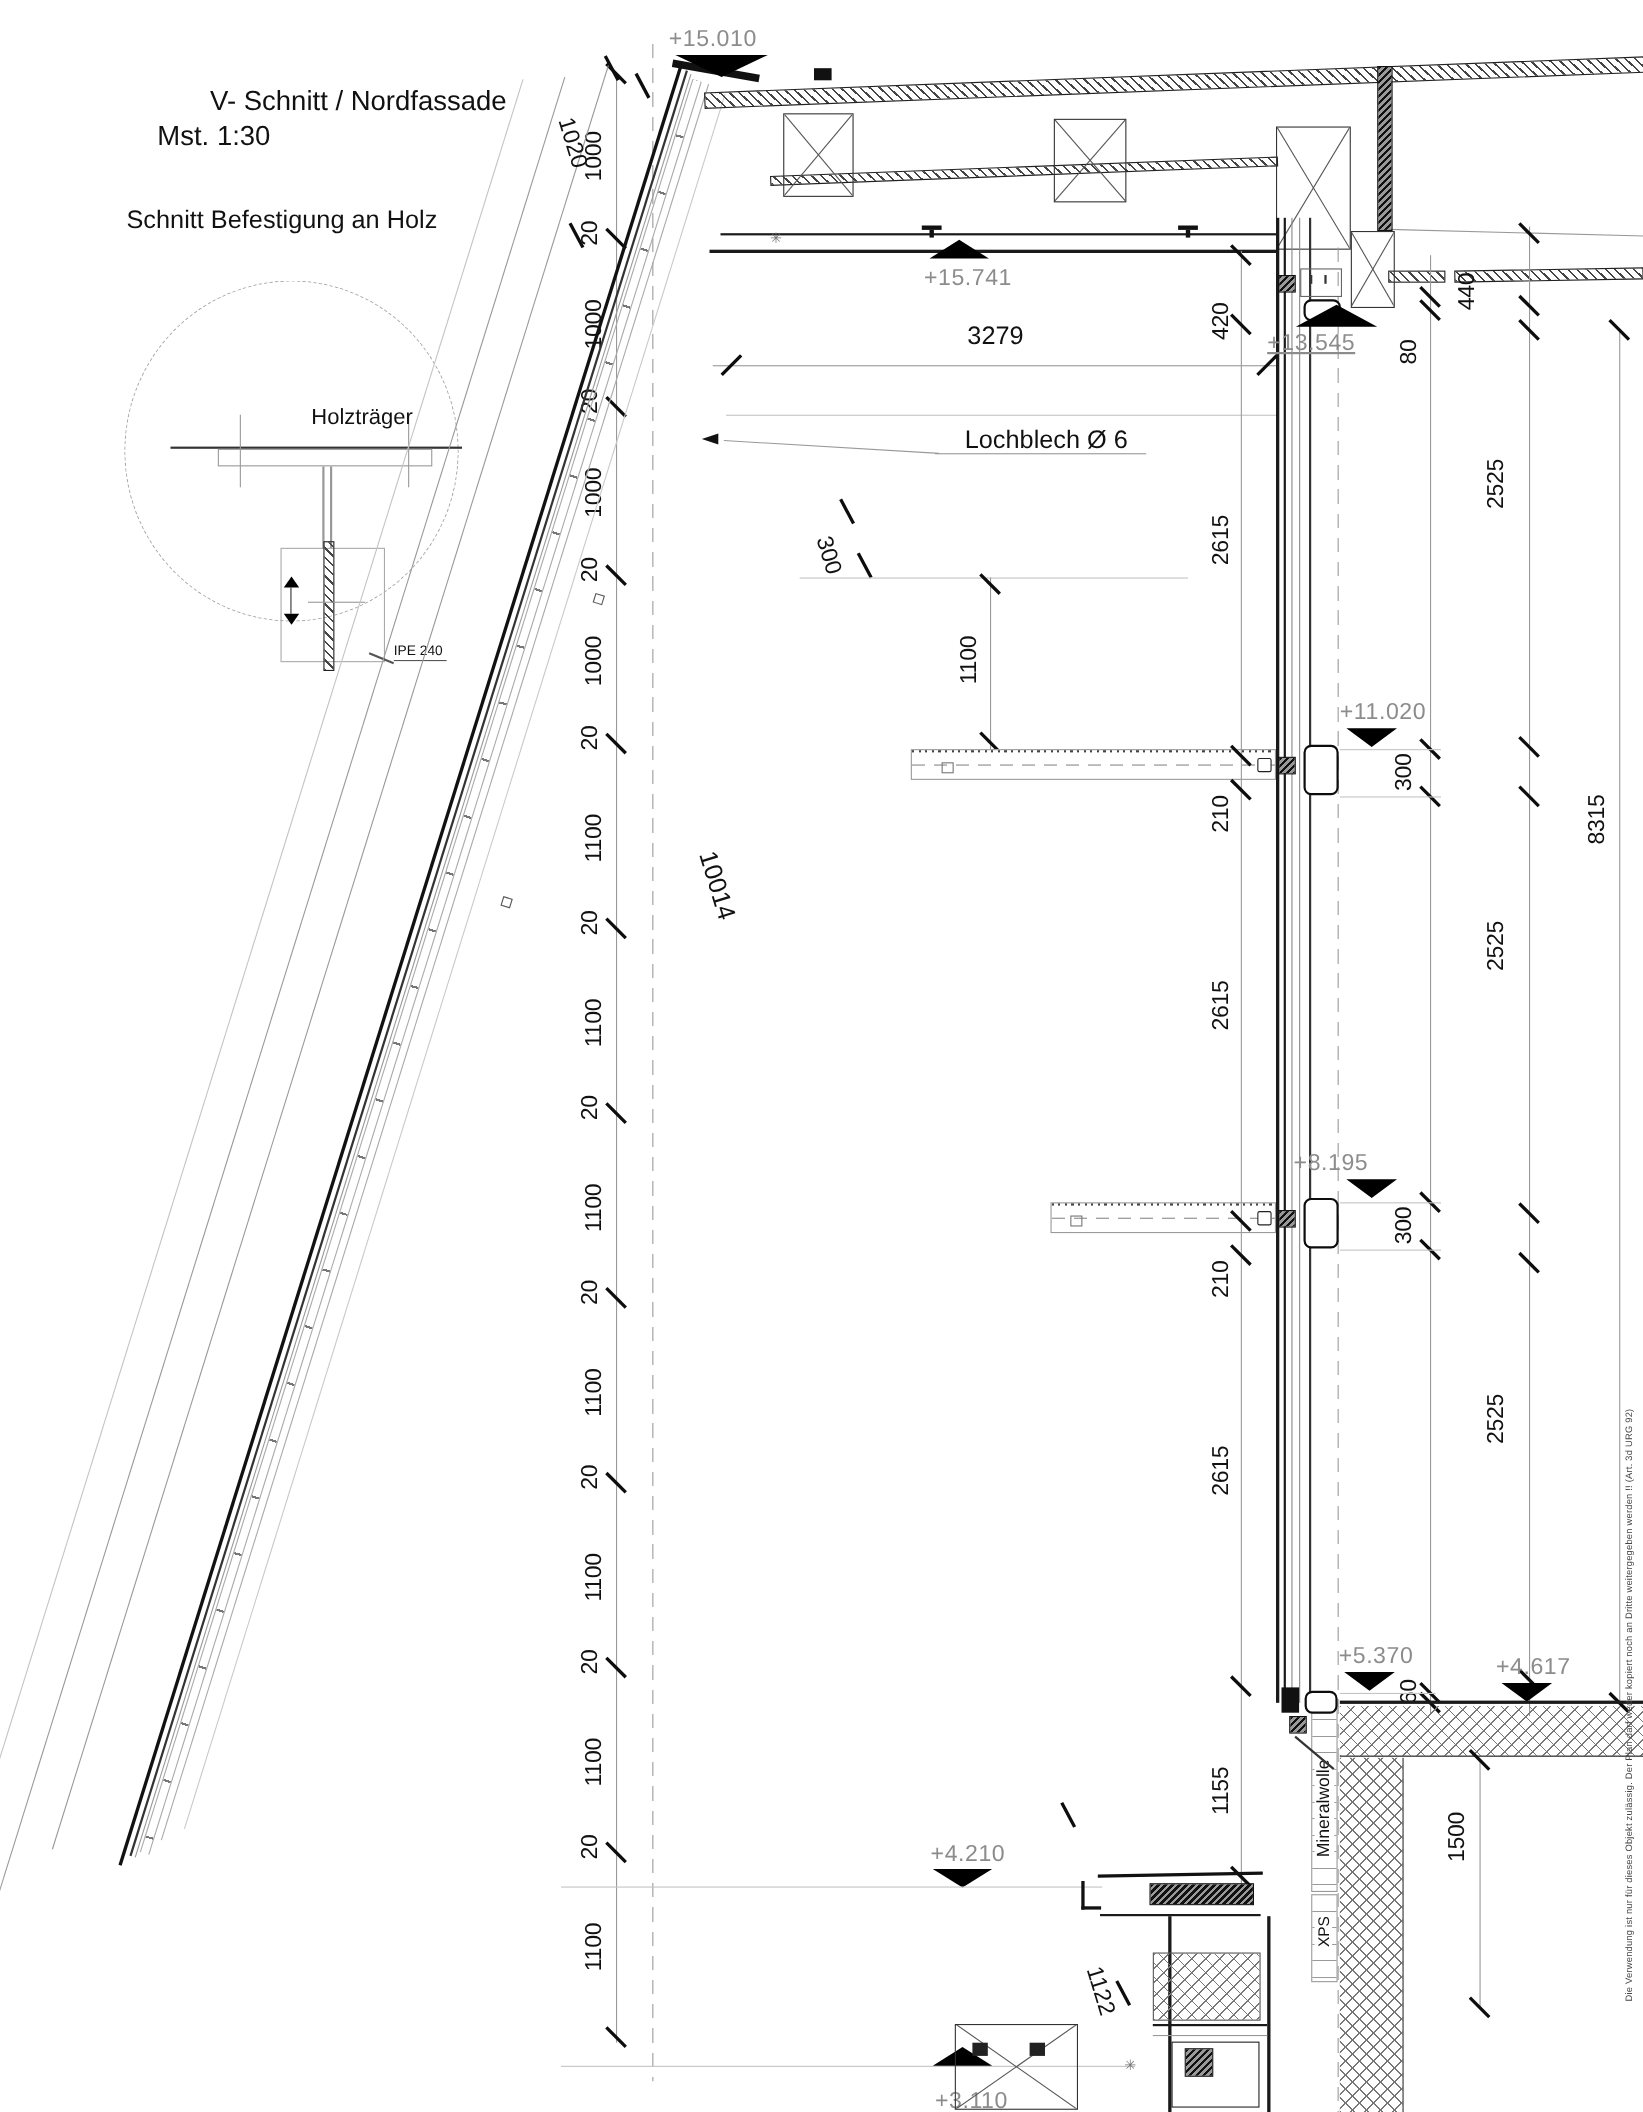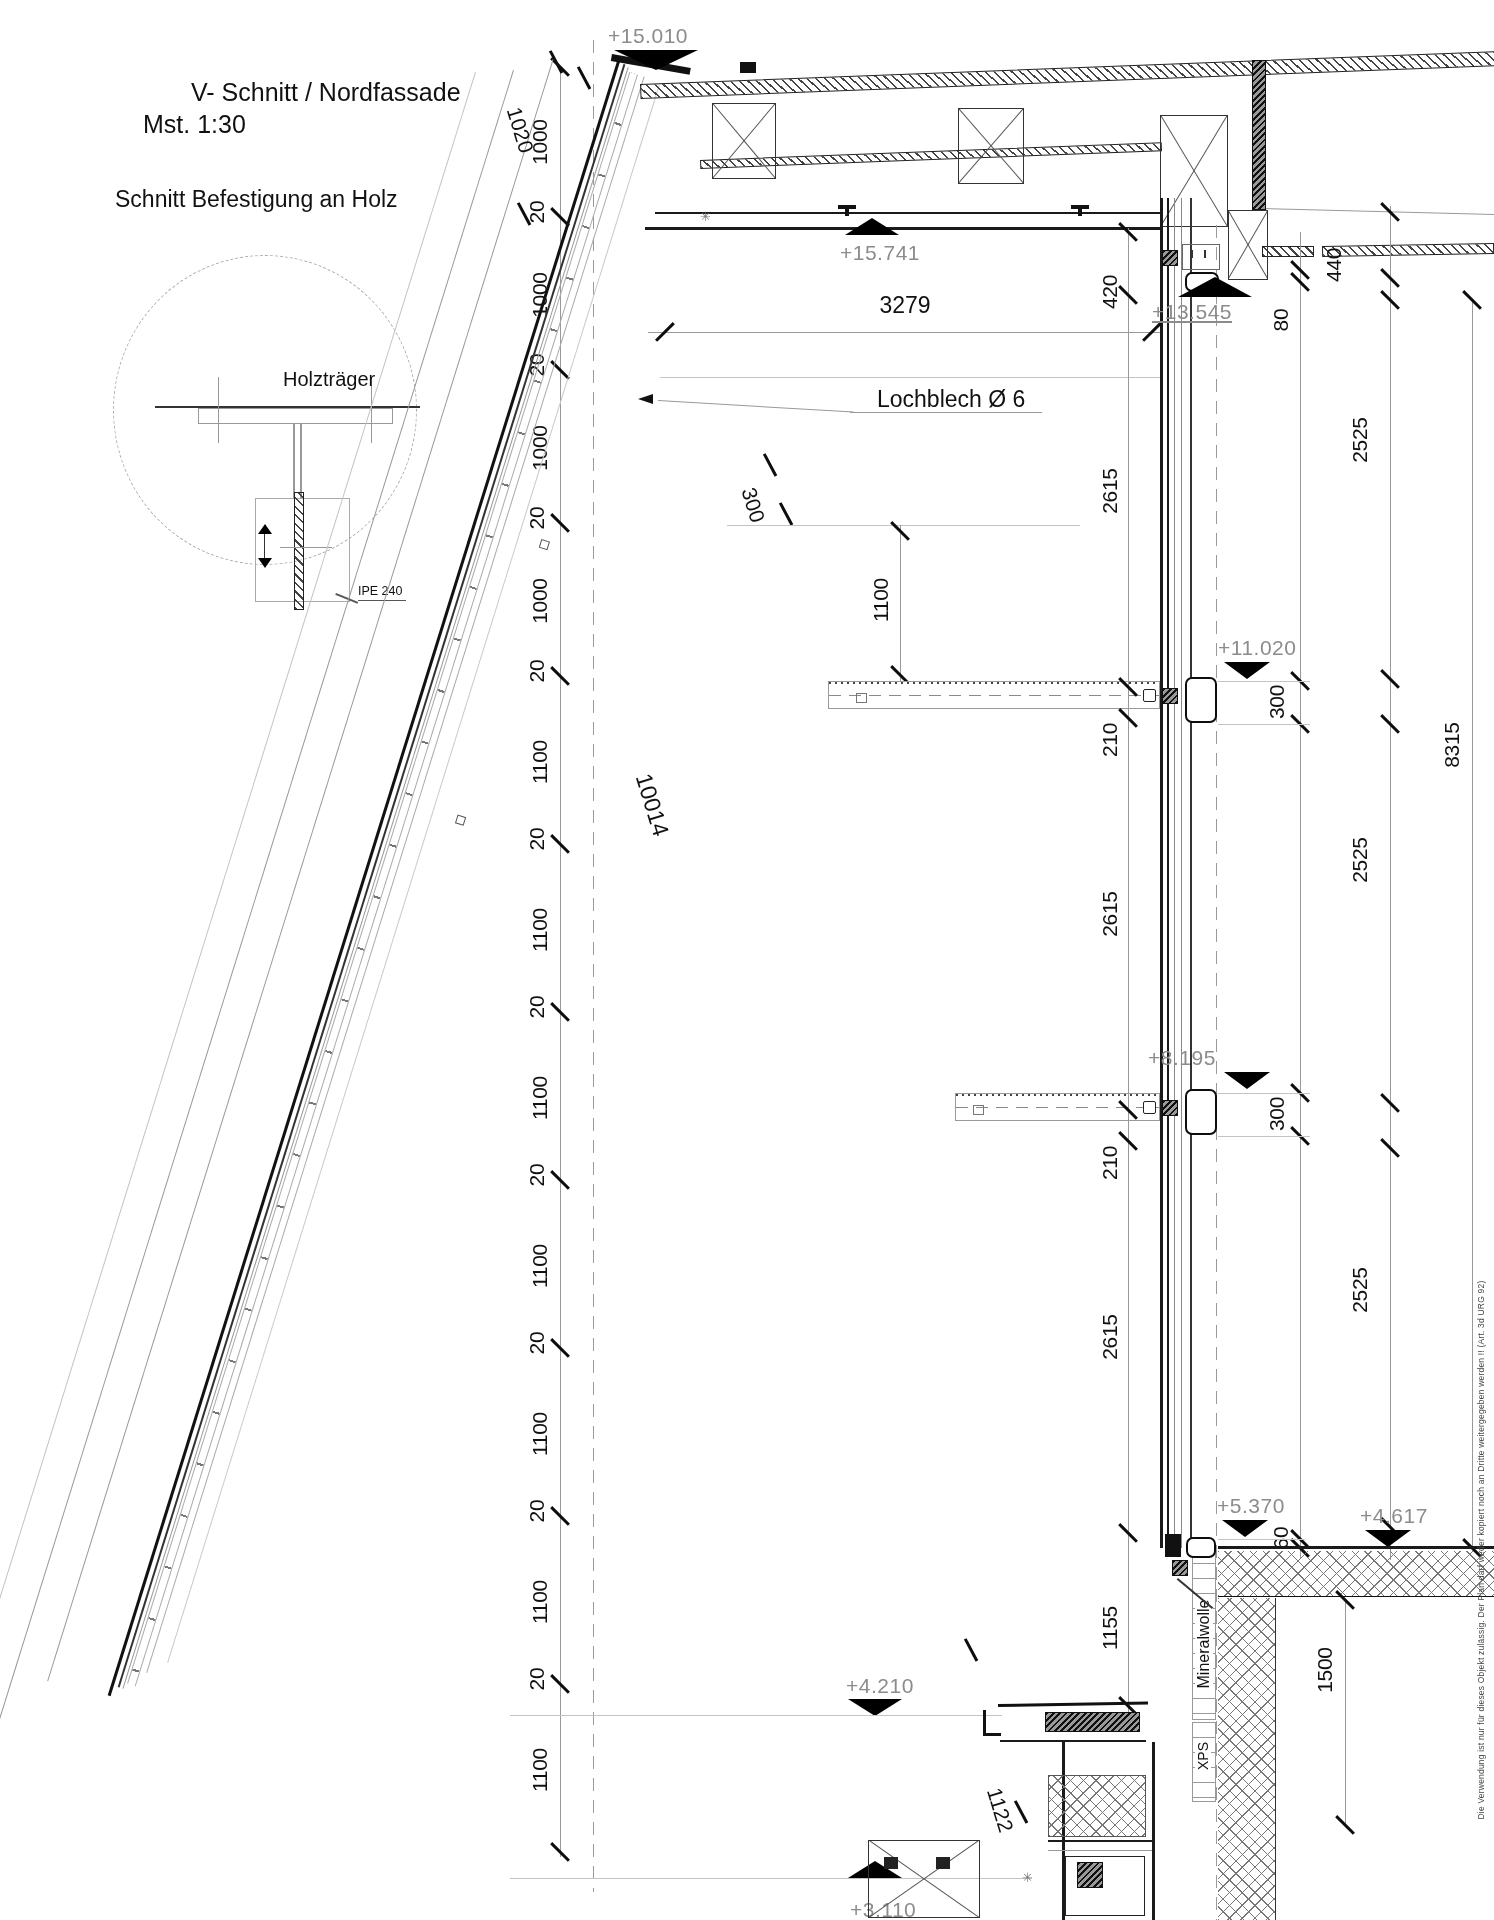"+8.195" div.lvl { left: 1148px -> 1176px }
